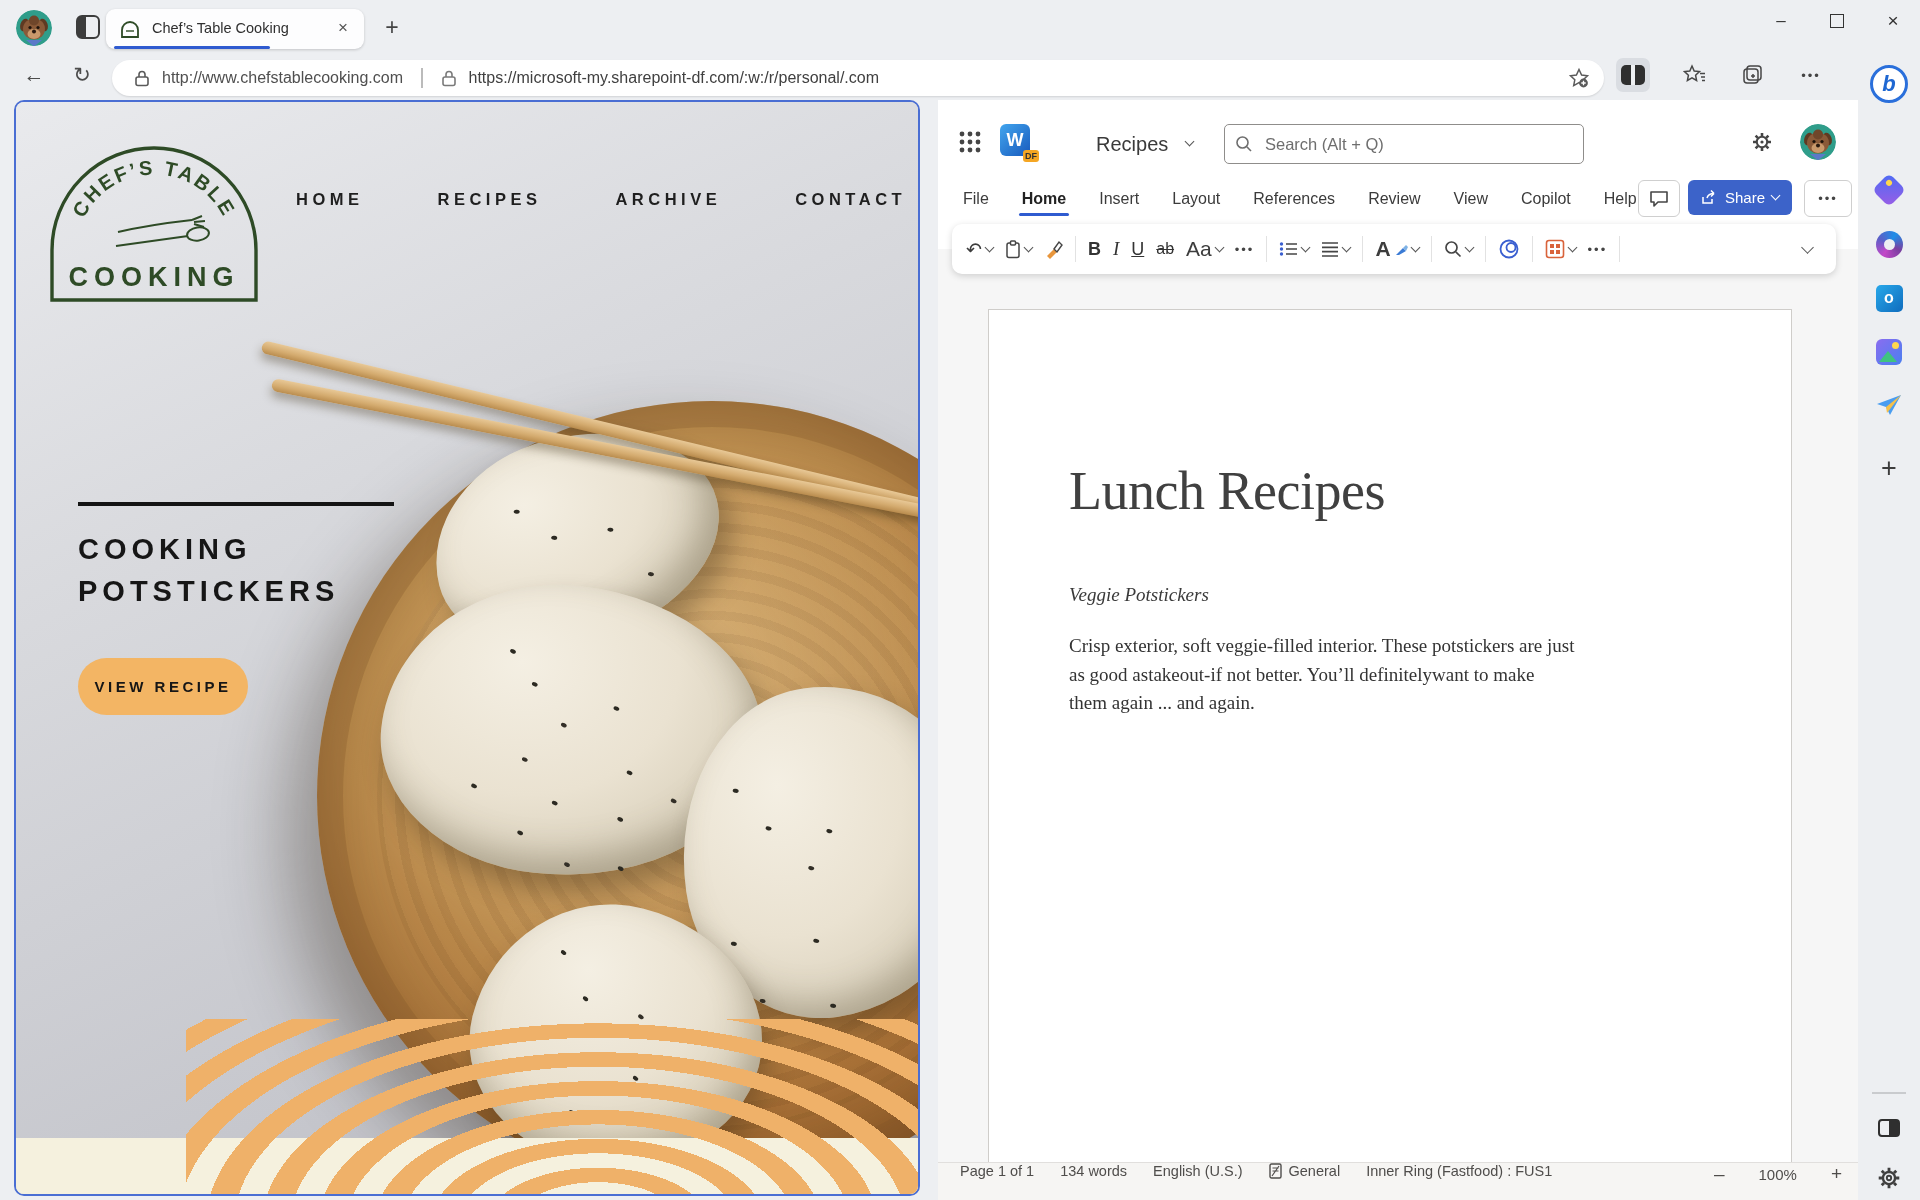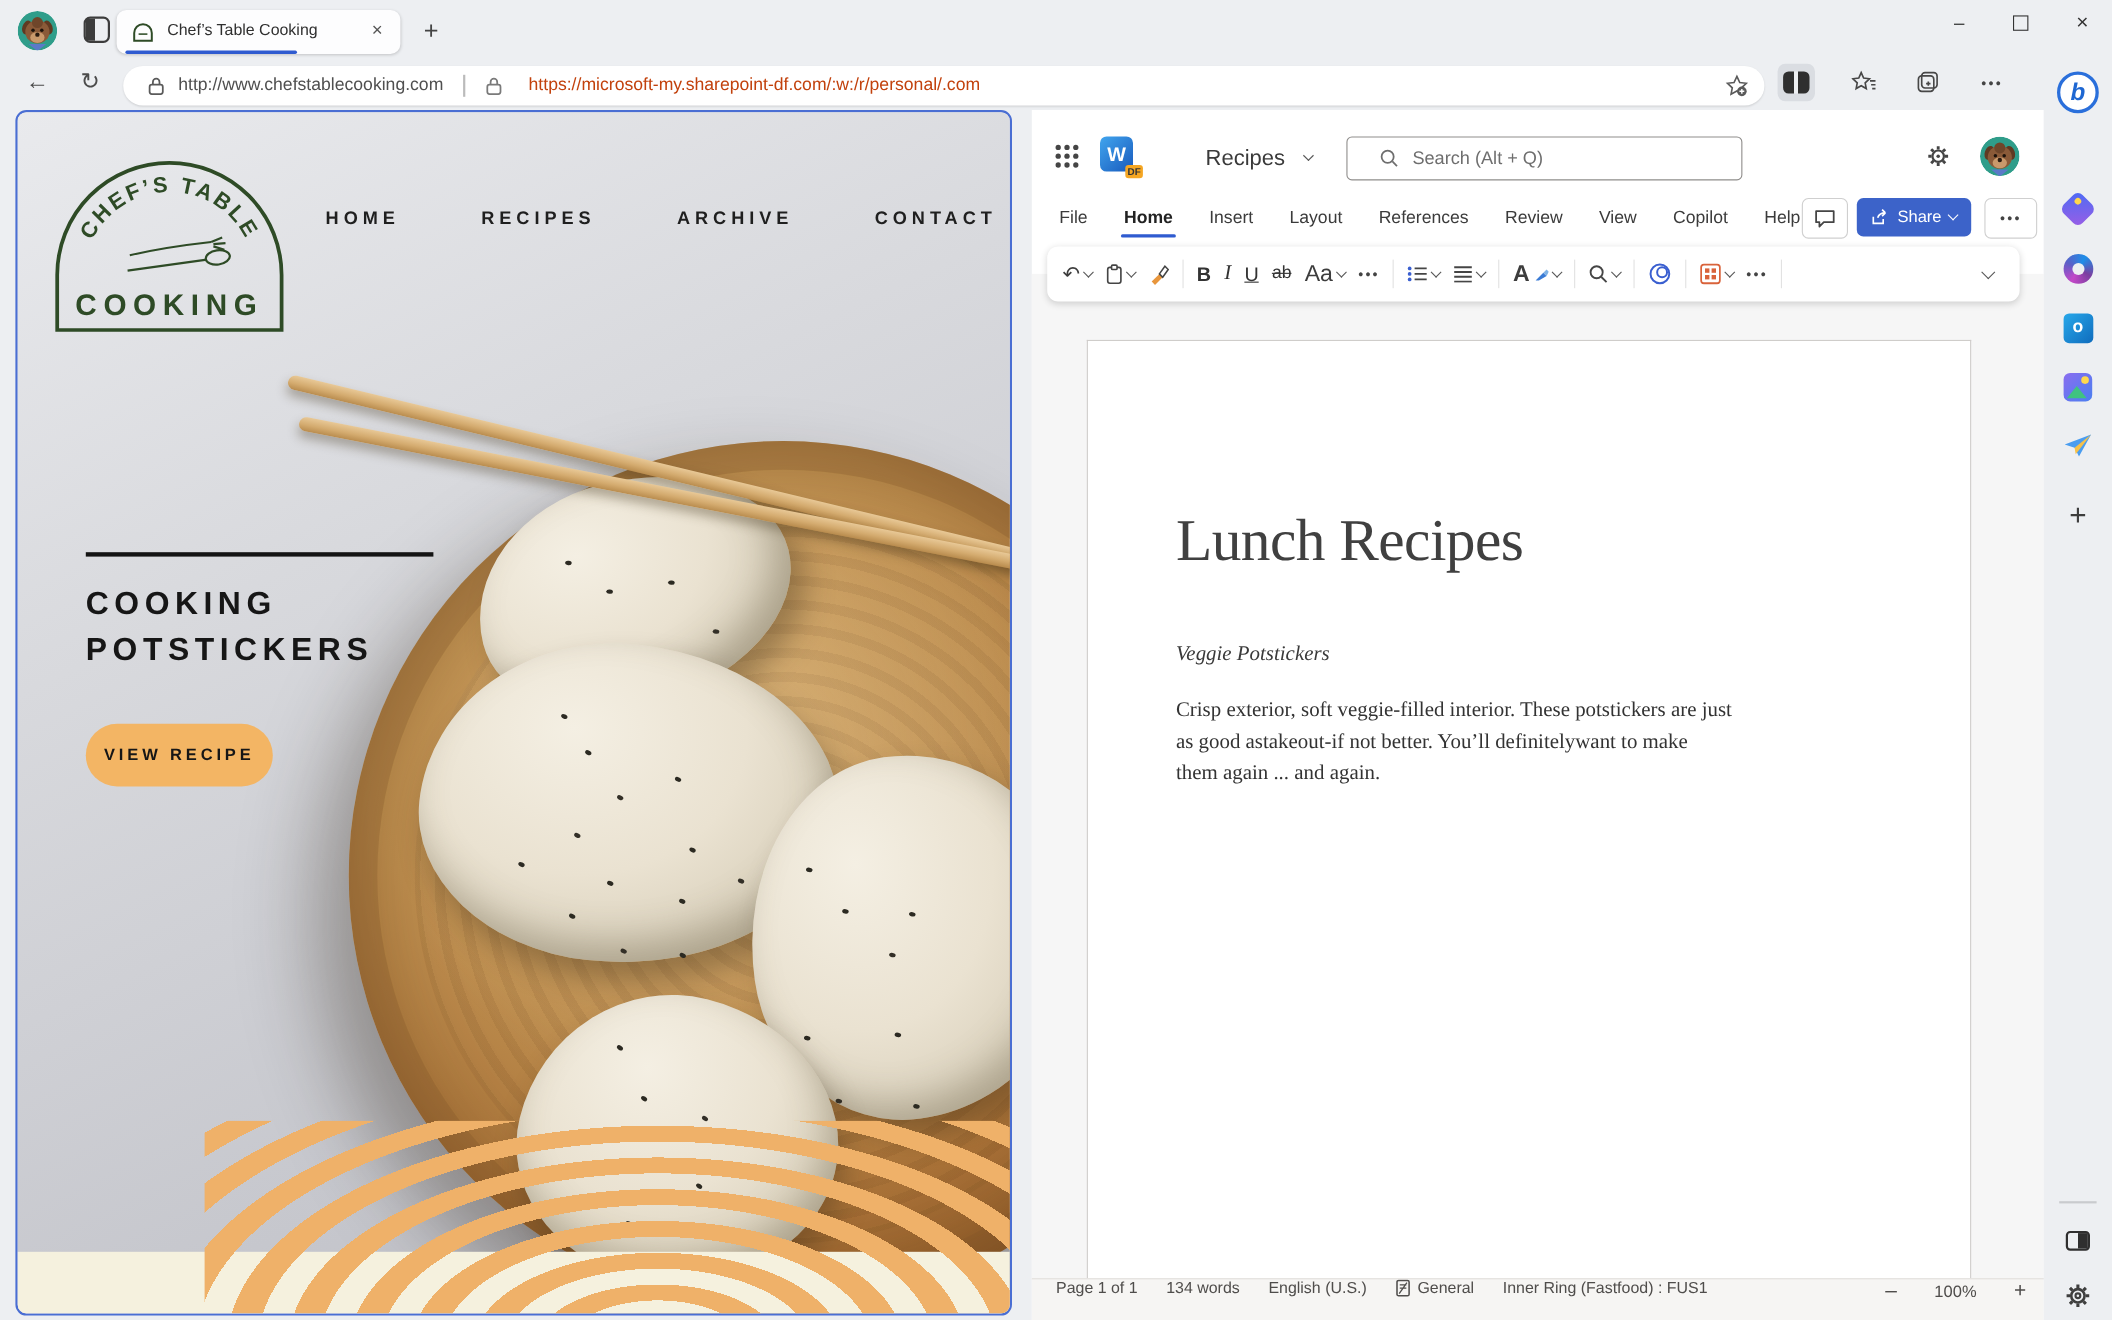"https://microsoft-my.sharepoint-df.com/:" span.url { color: #c2410c -> #404040; margin-left: 24px -> 12px }
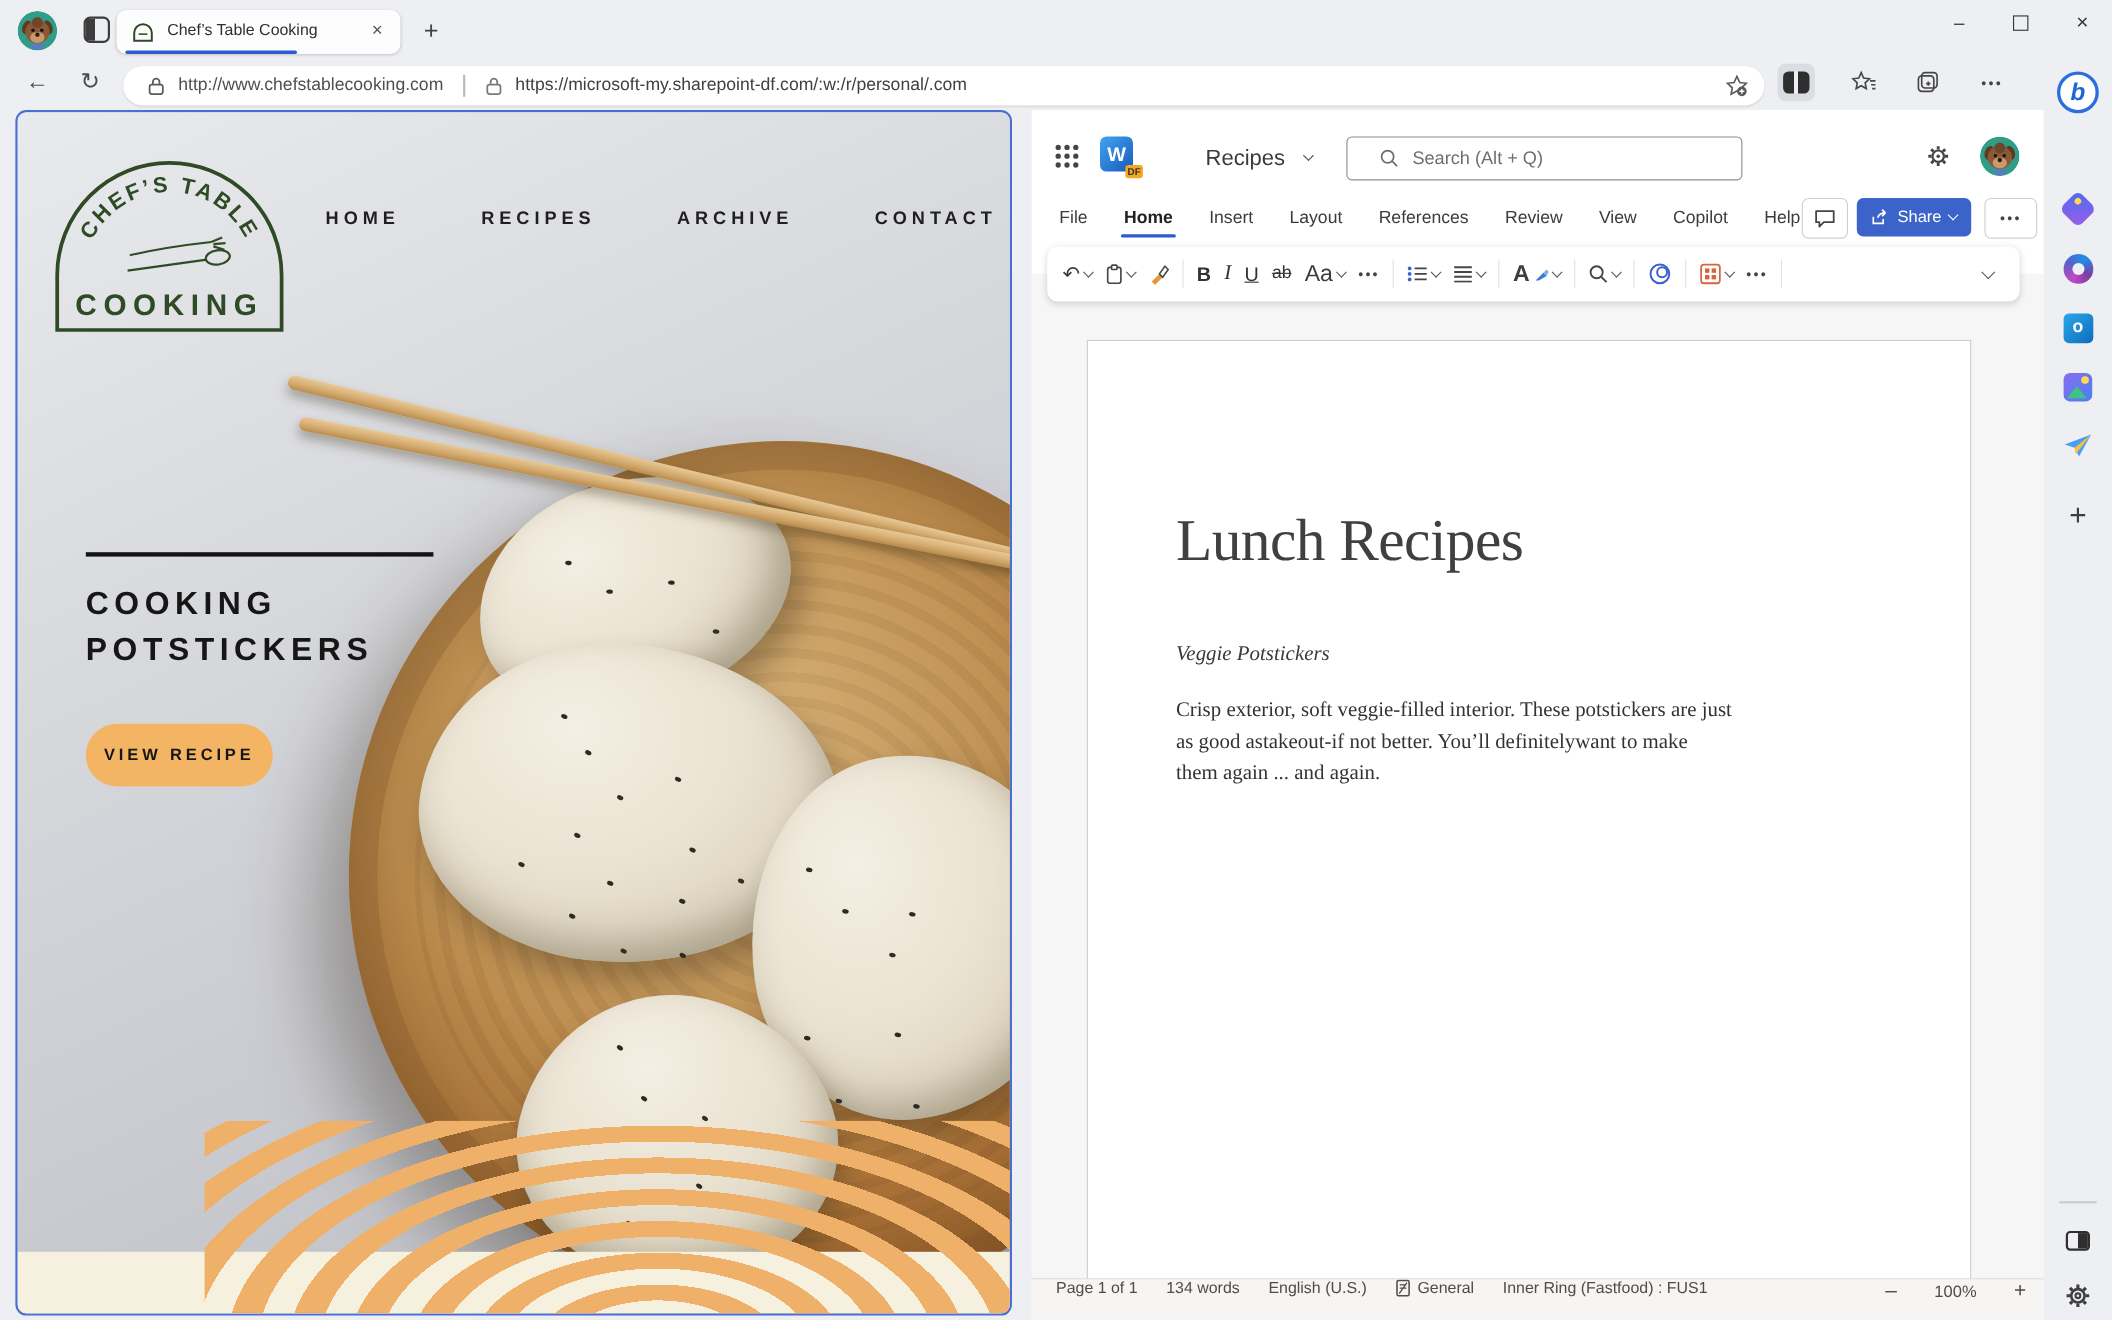"Search (Alt + Q)" .searchbox { padding-left: 29px -> 10px }
